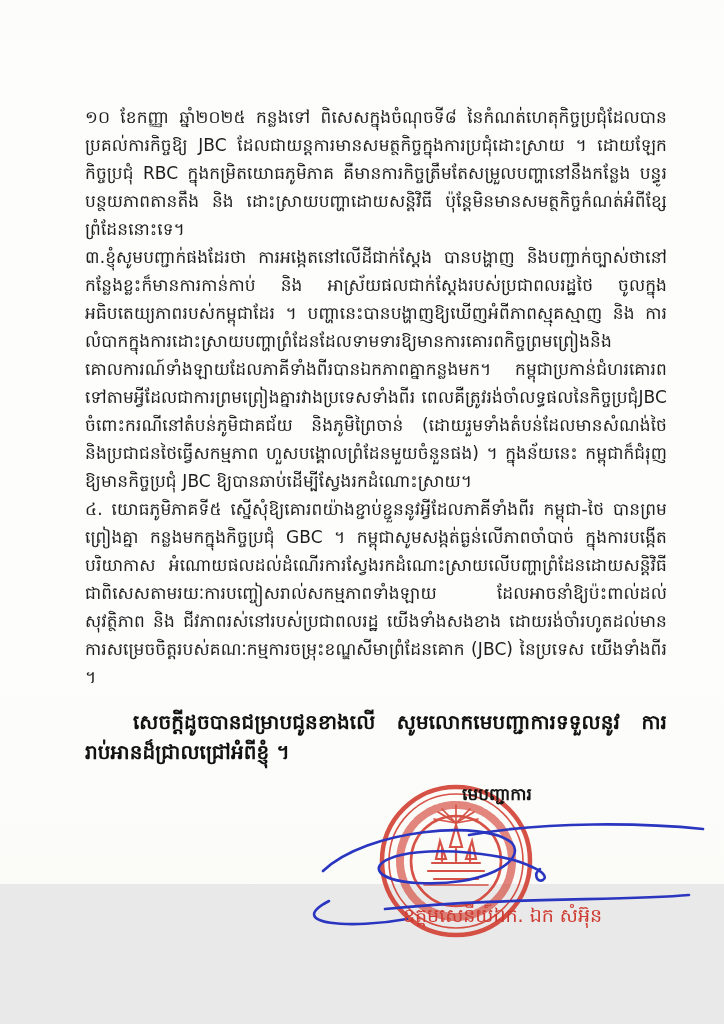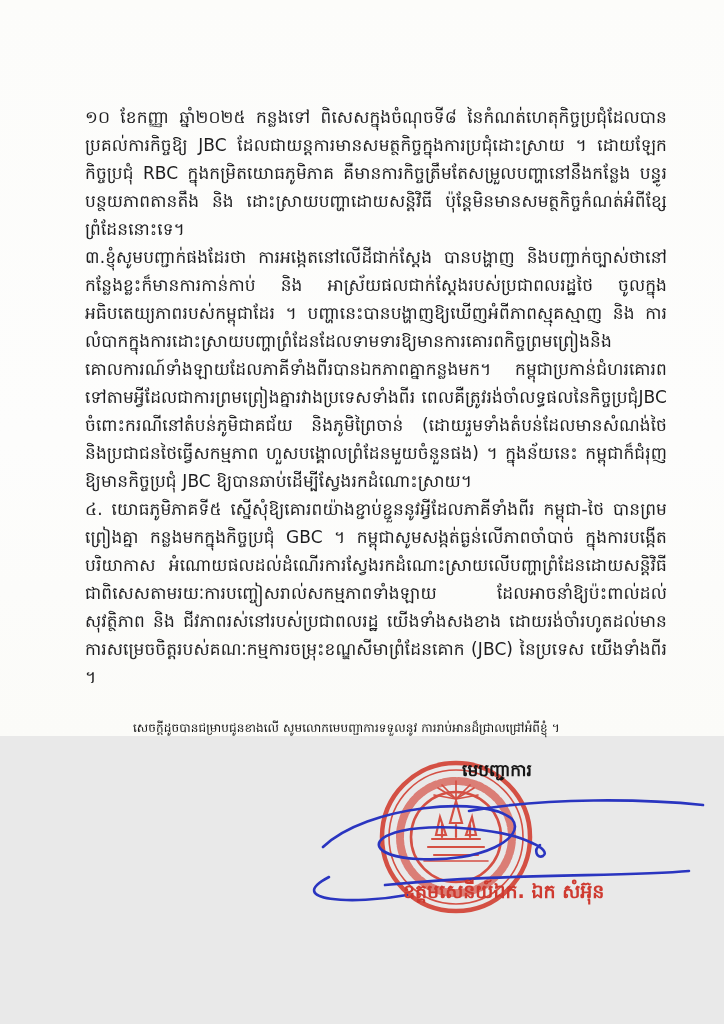"១០ ខែកញ្ញា ឆ្នាំ២០២៥ កន្លងទៅ" .page { height: 736px -> 884px }
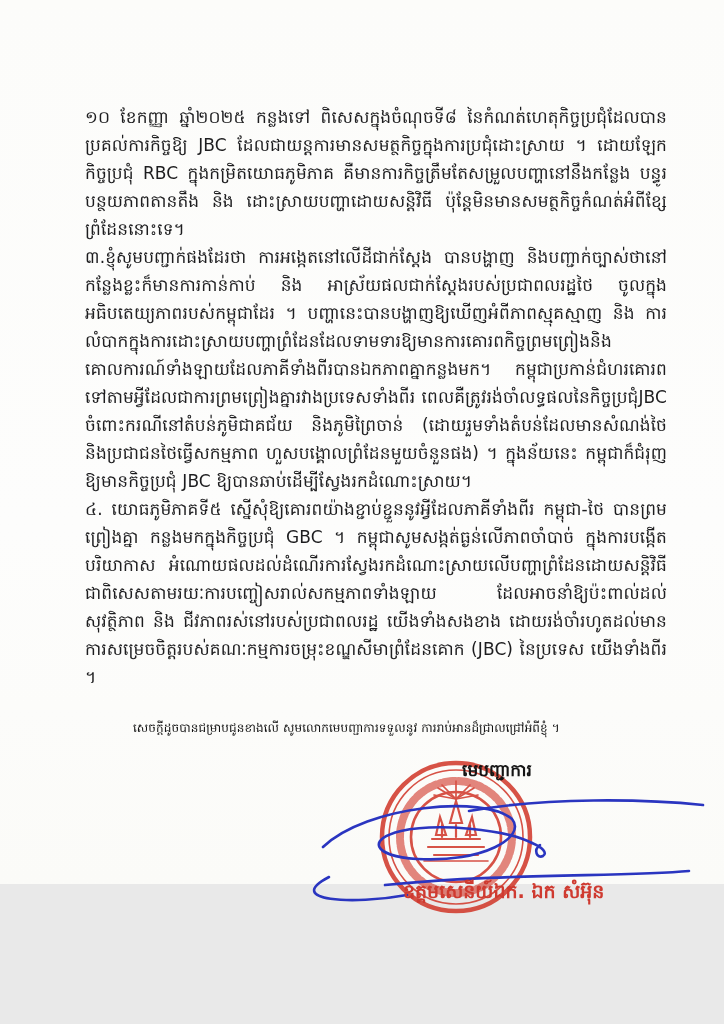"សេចក្តីដូចបានជម្រាបជូនខាងលើ" .body-text p.closing { font-size: 12px -> 20px; font-weight: normal -> bold; margin-top: 22px -> 16px }
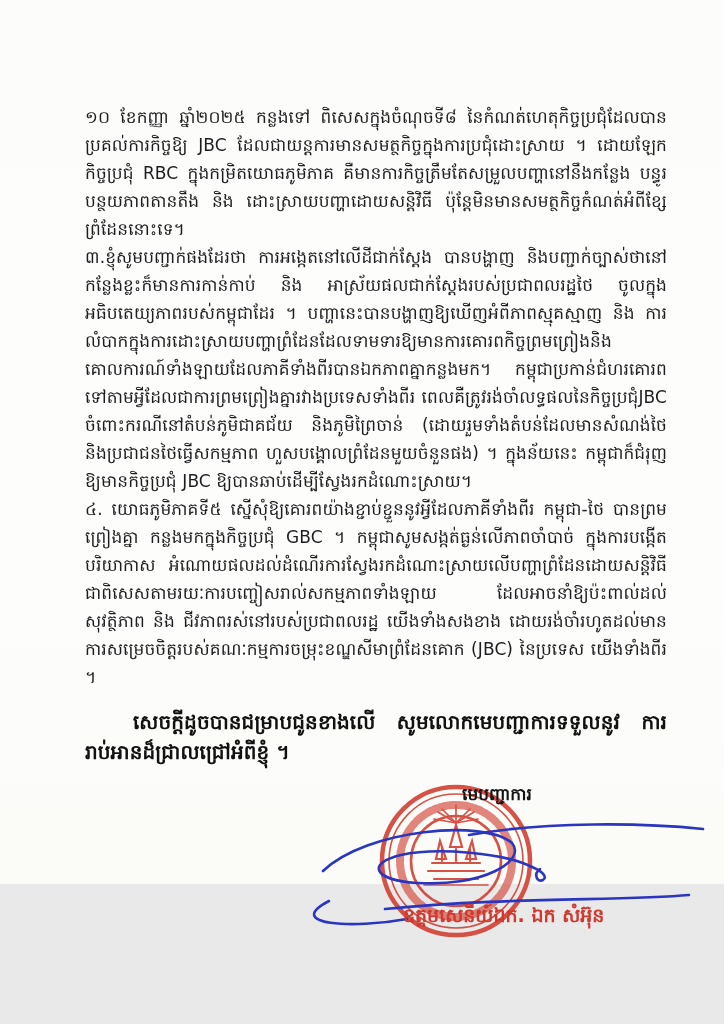"ឧត្តមសេនីយ៍ឯក. ឯក សំអ៊ុន" .sig-name { font-weight: bold -> normal }
